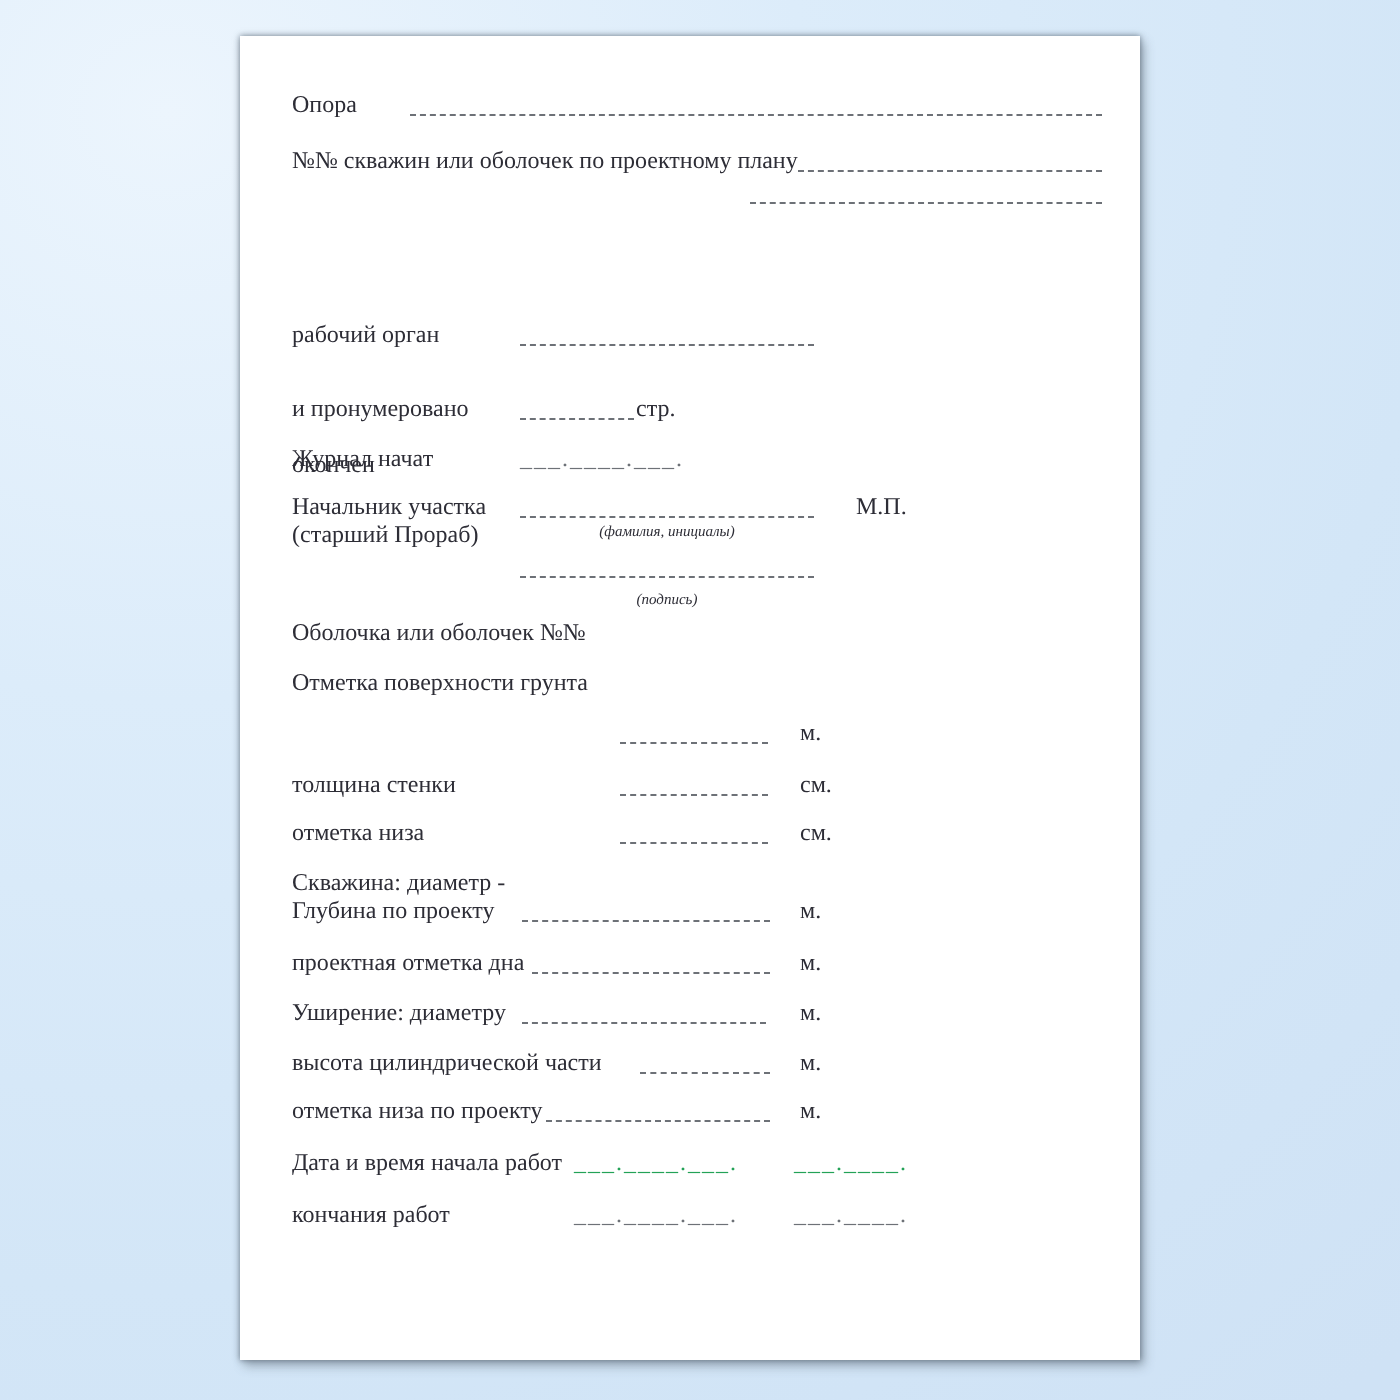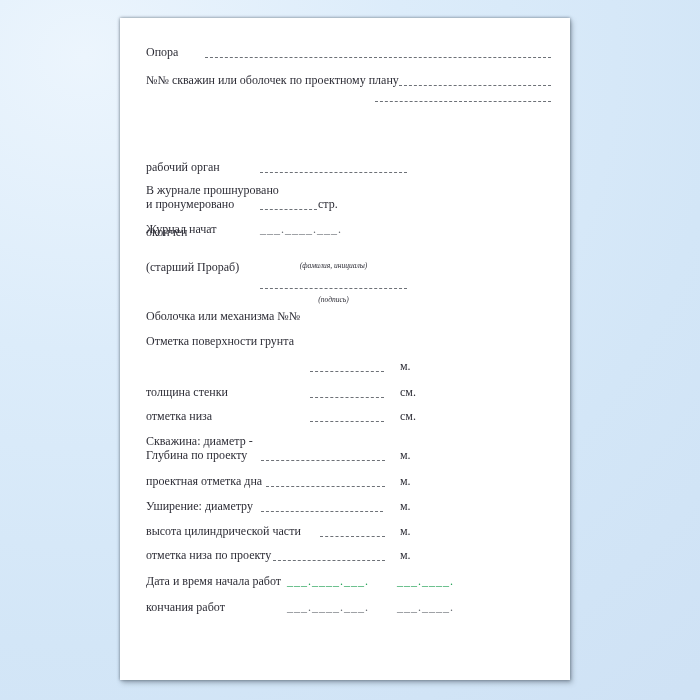"В журнале прошнуровано" div.row { html: <div> <span>В журнале прошнуровано</span> </div> -> none }
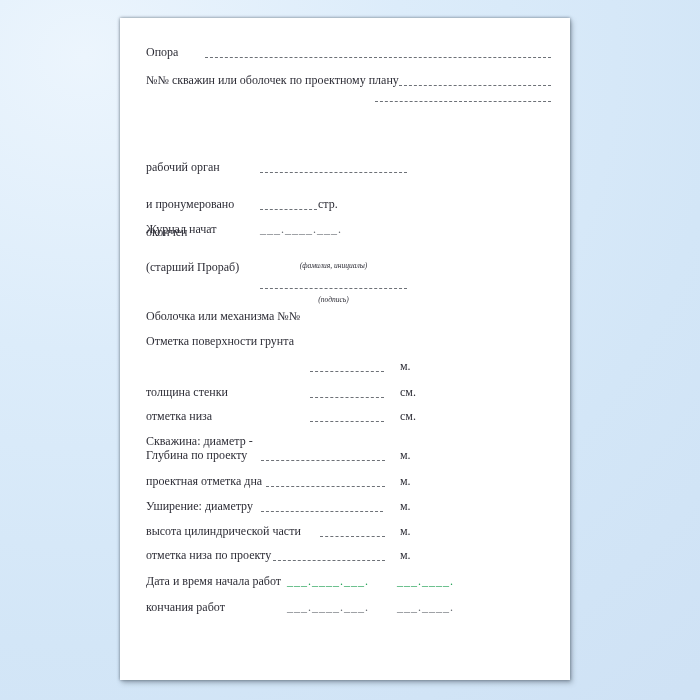"Начальник участка" div.row { html: none -> <div> <span>Начальник участка</span> <span></span> <span>М.П.</span> </div> }
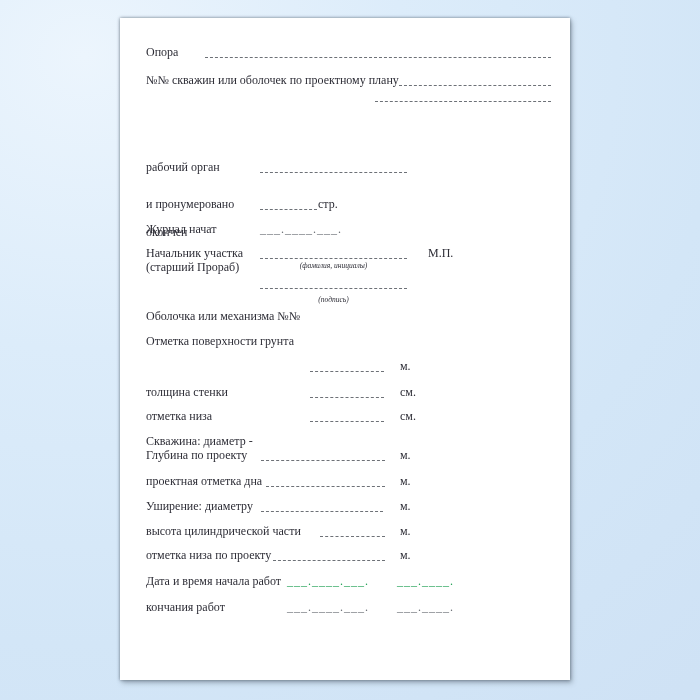"Оболочка или механизма №№" span.lbl { text: механизма -> оболочек }
